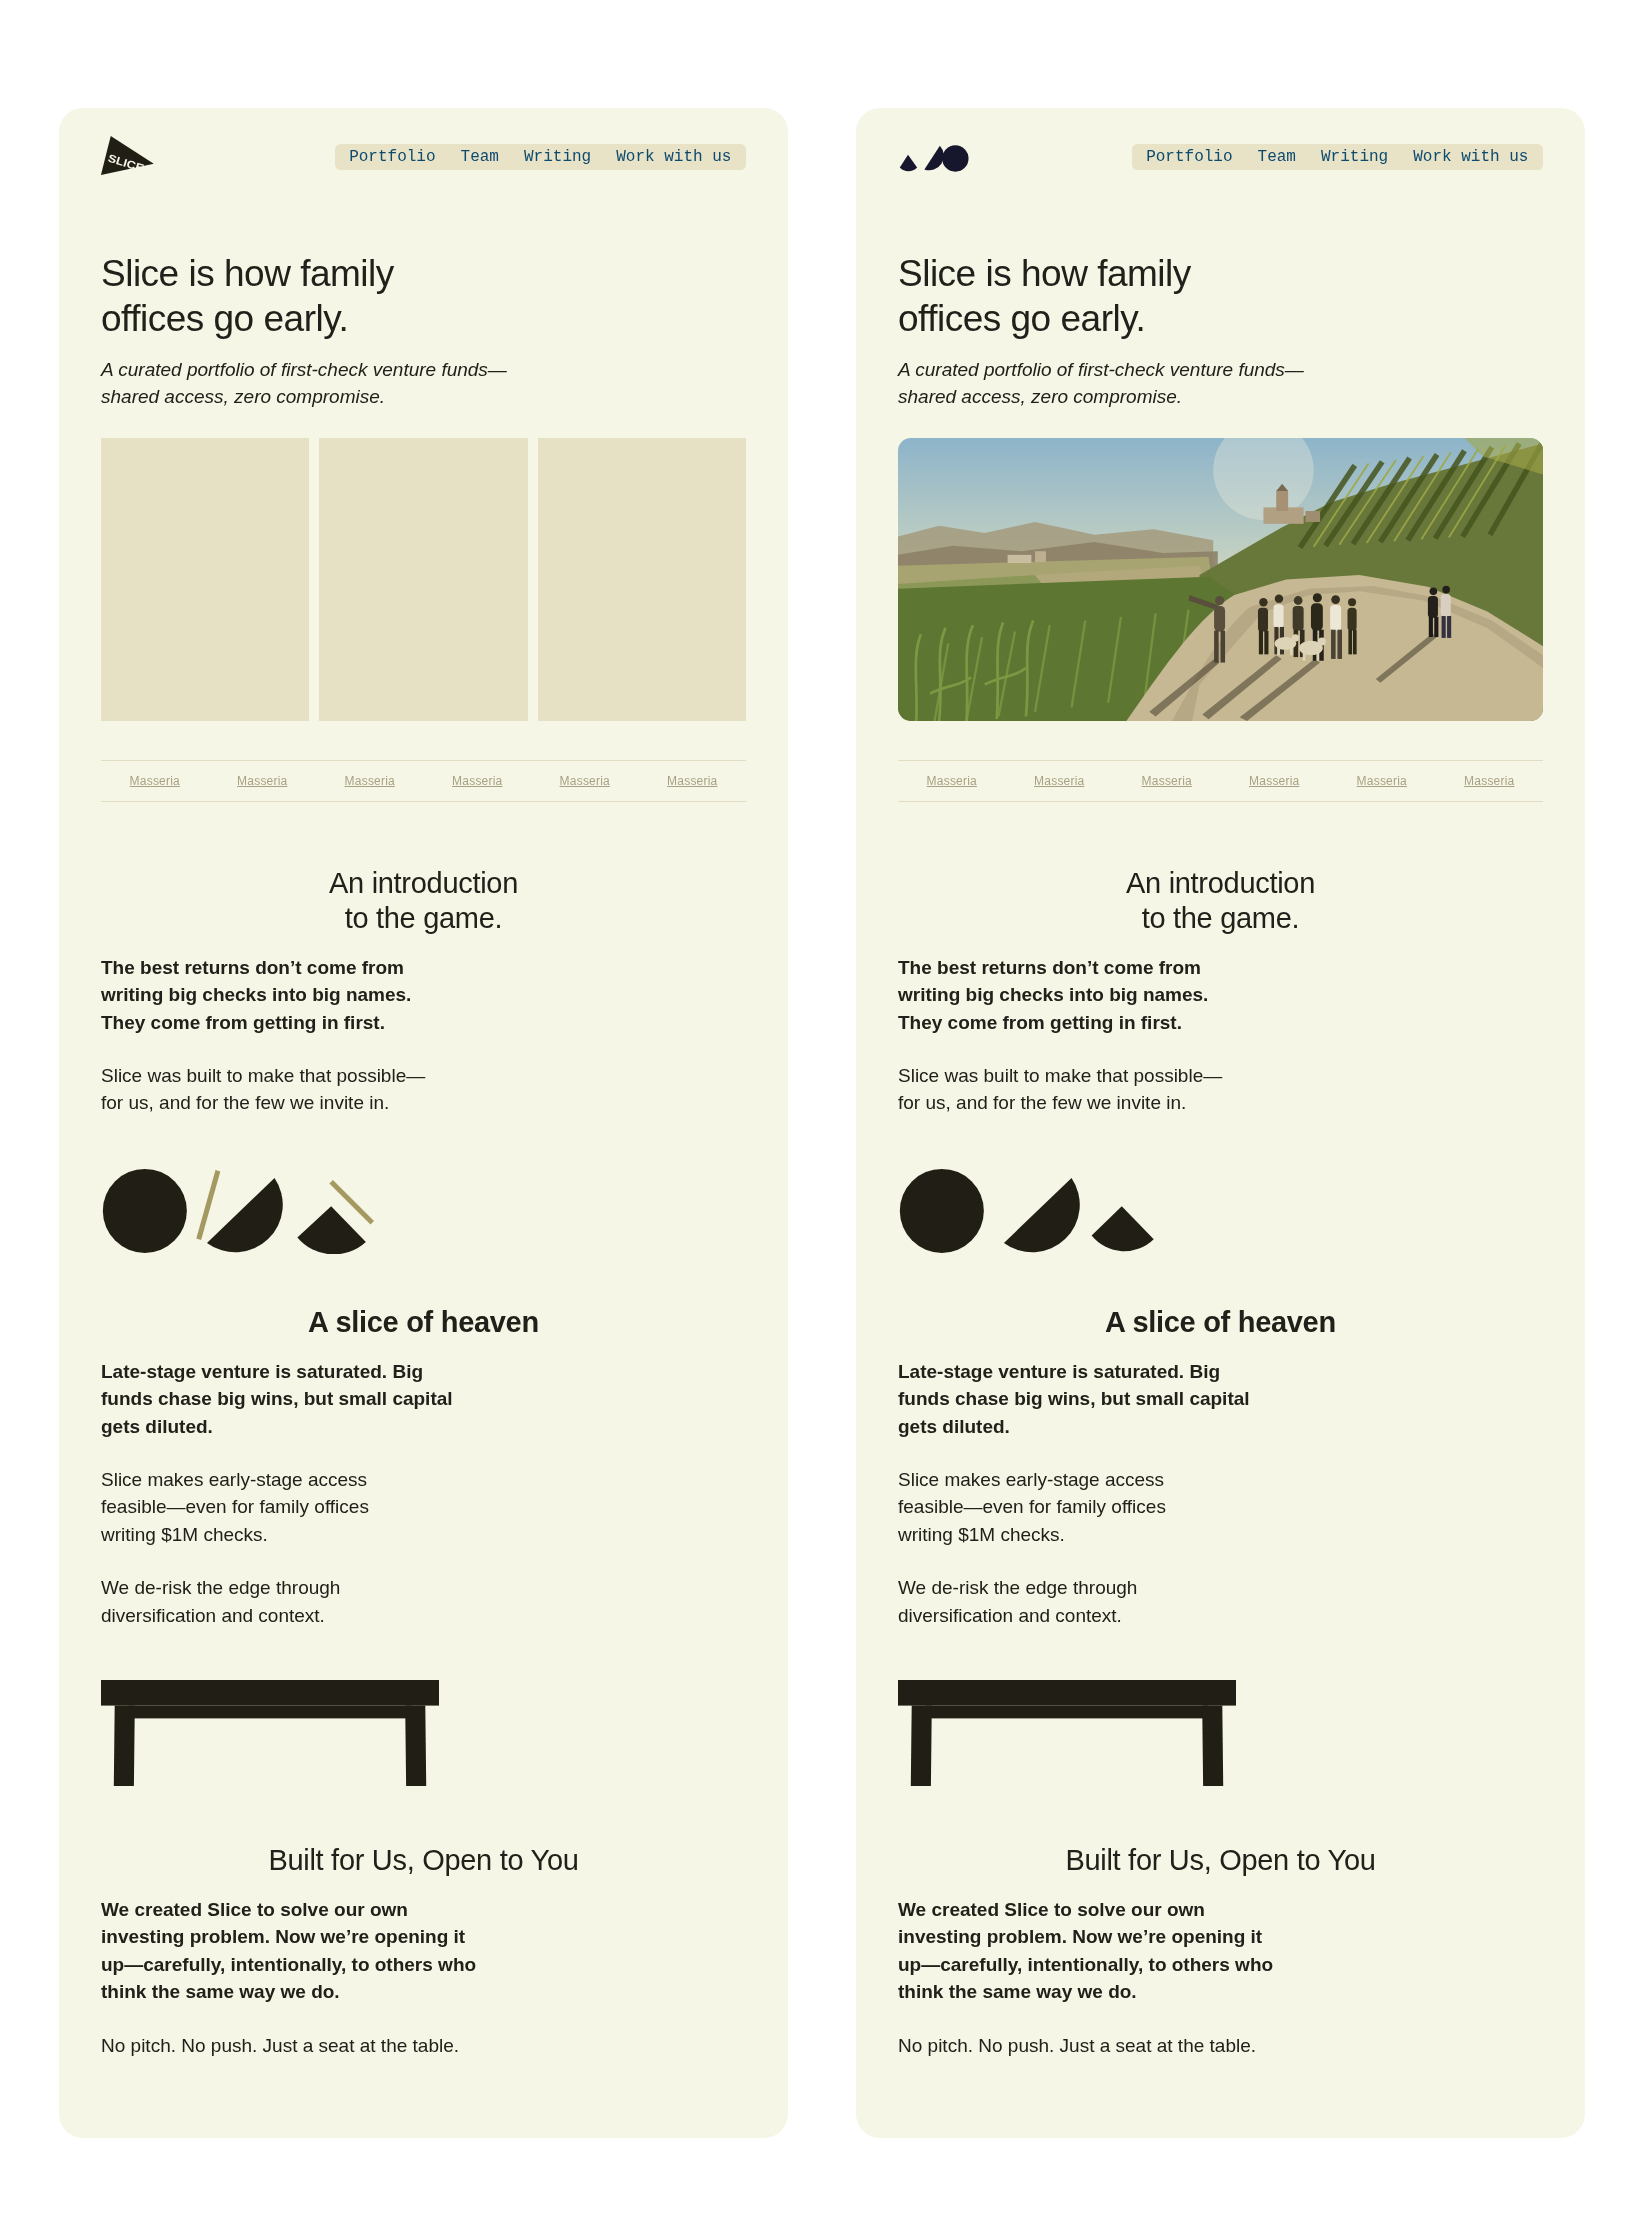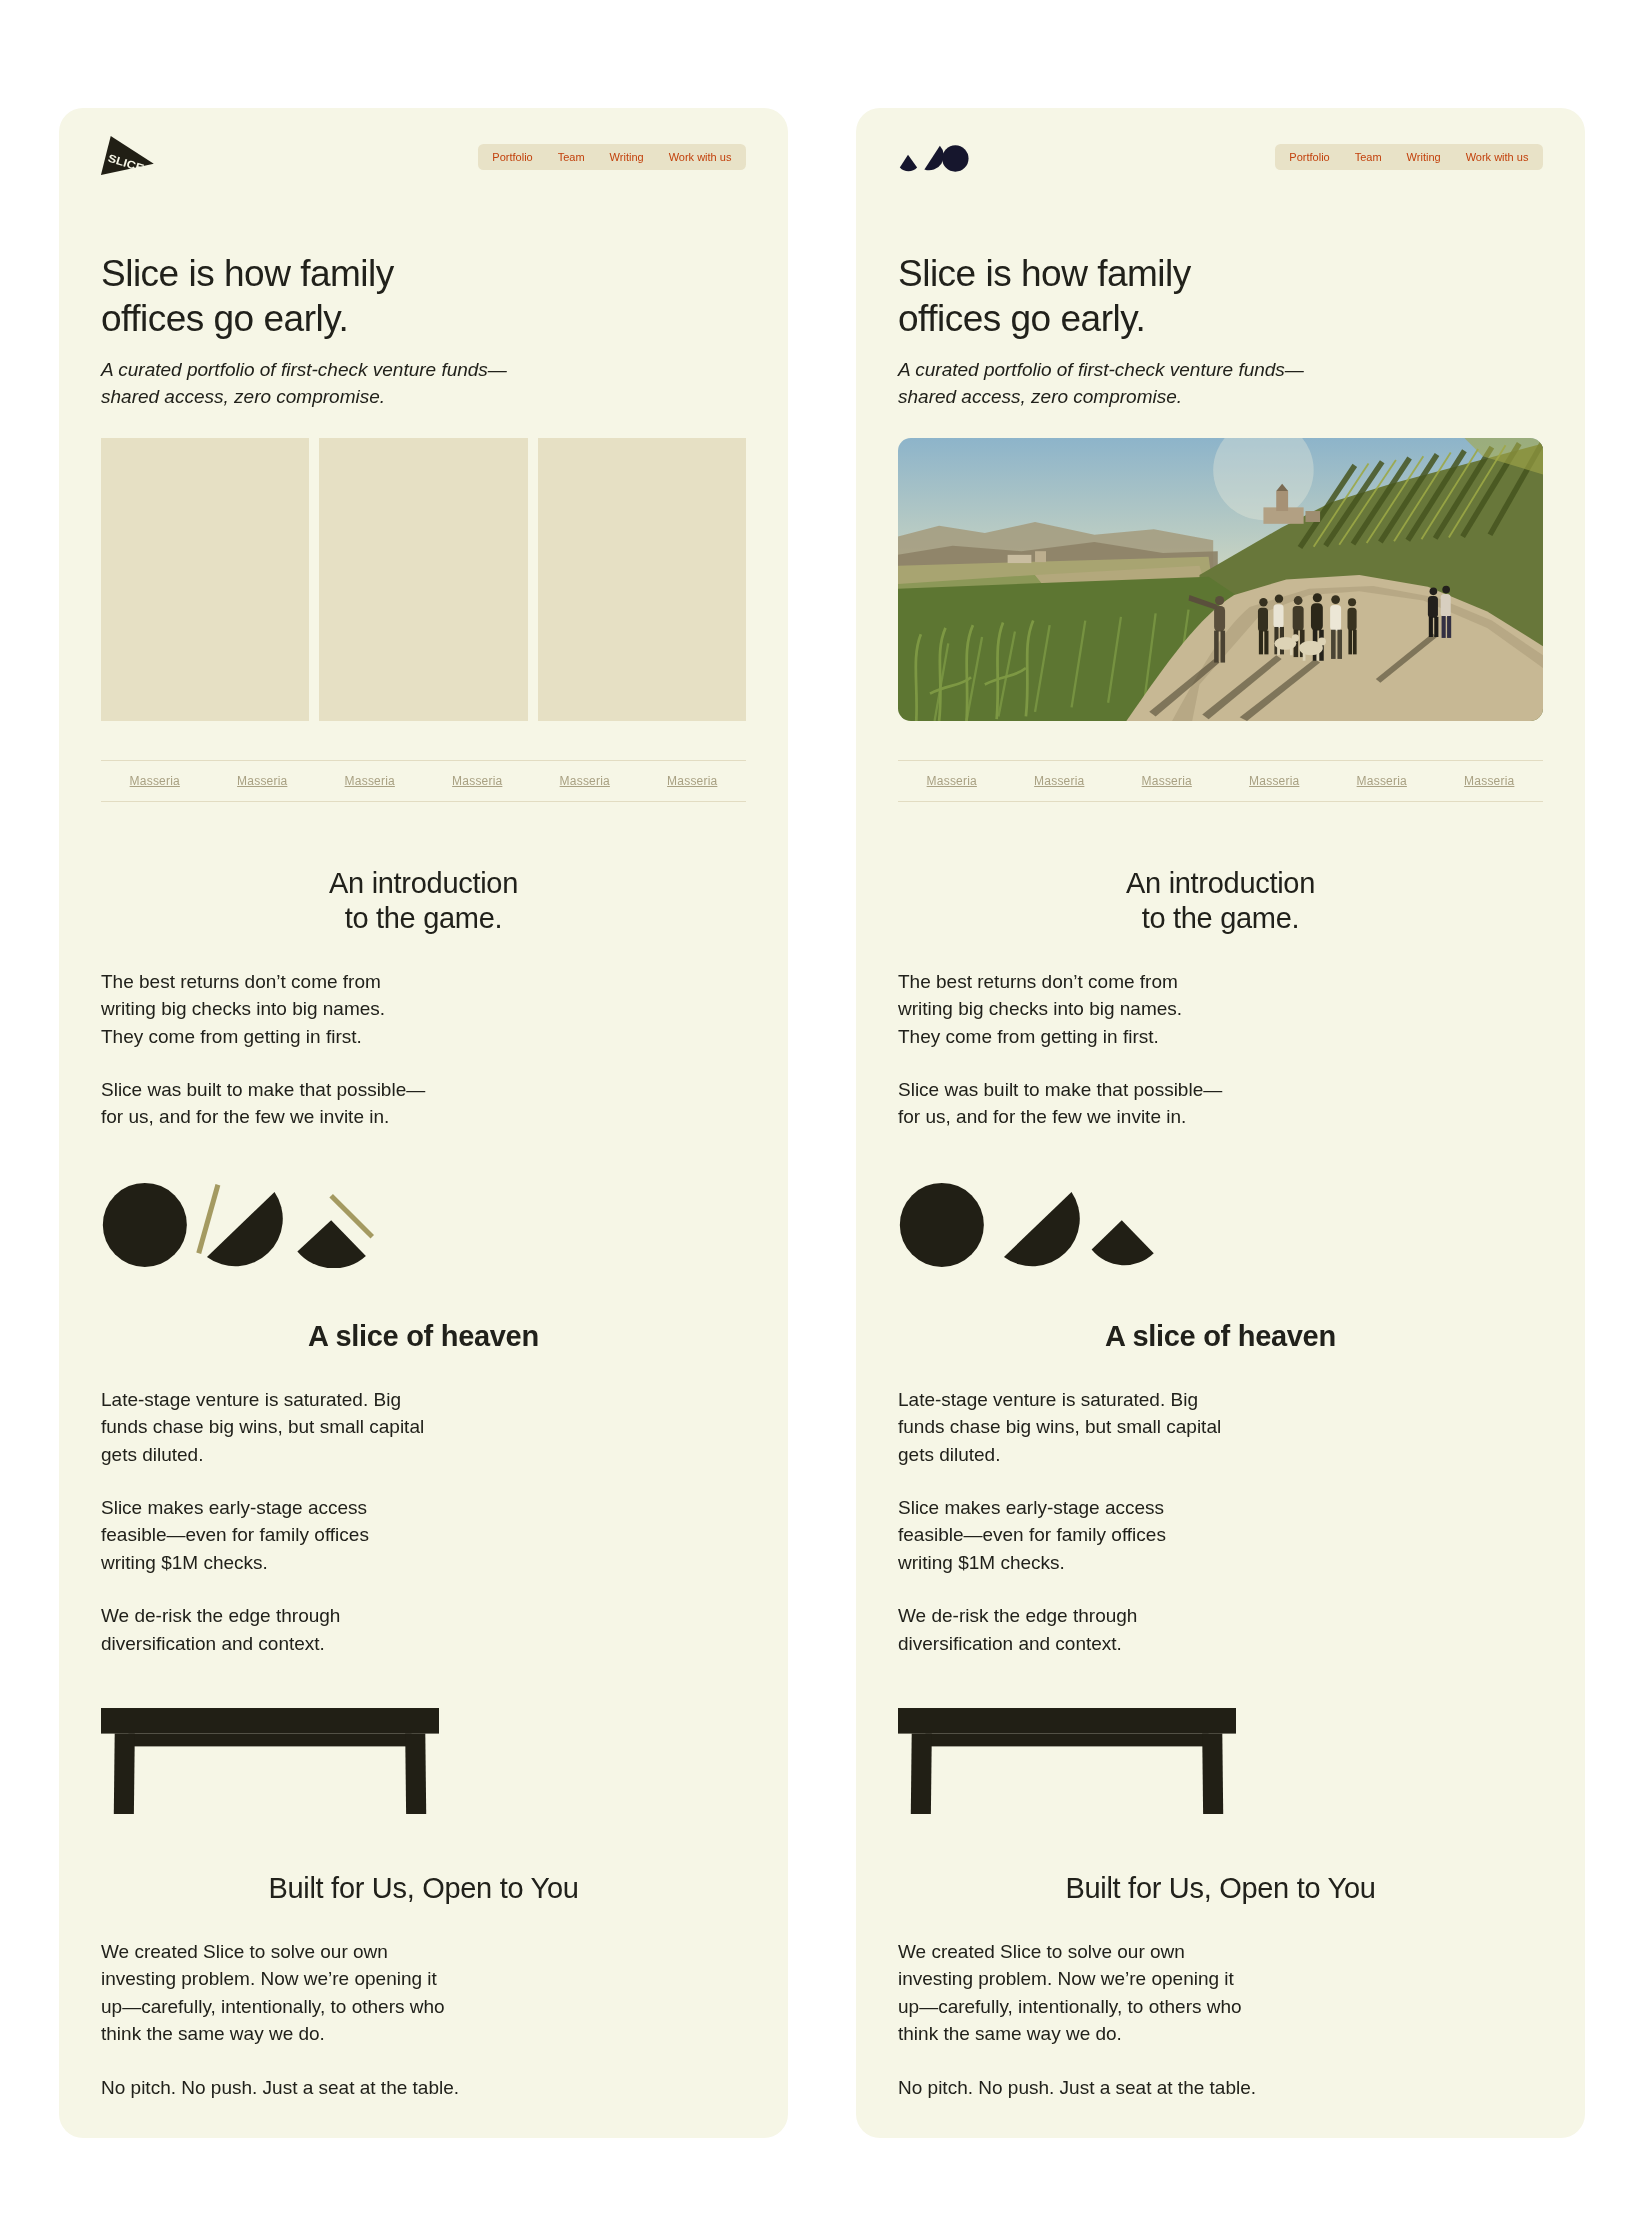"Portfolio" .nav-pill a { color: #c2410c -> #0c4a6e; font-family: none -> Liberation Mono, monospace; font-size: 11px -> 16px }
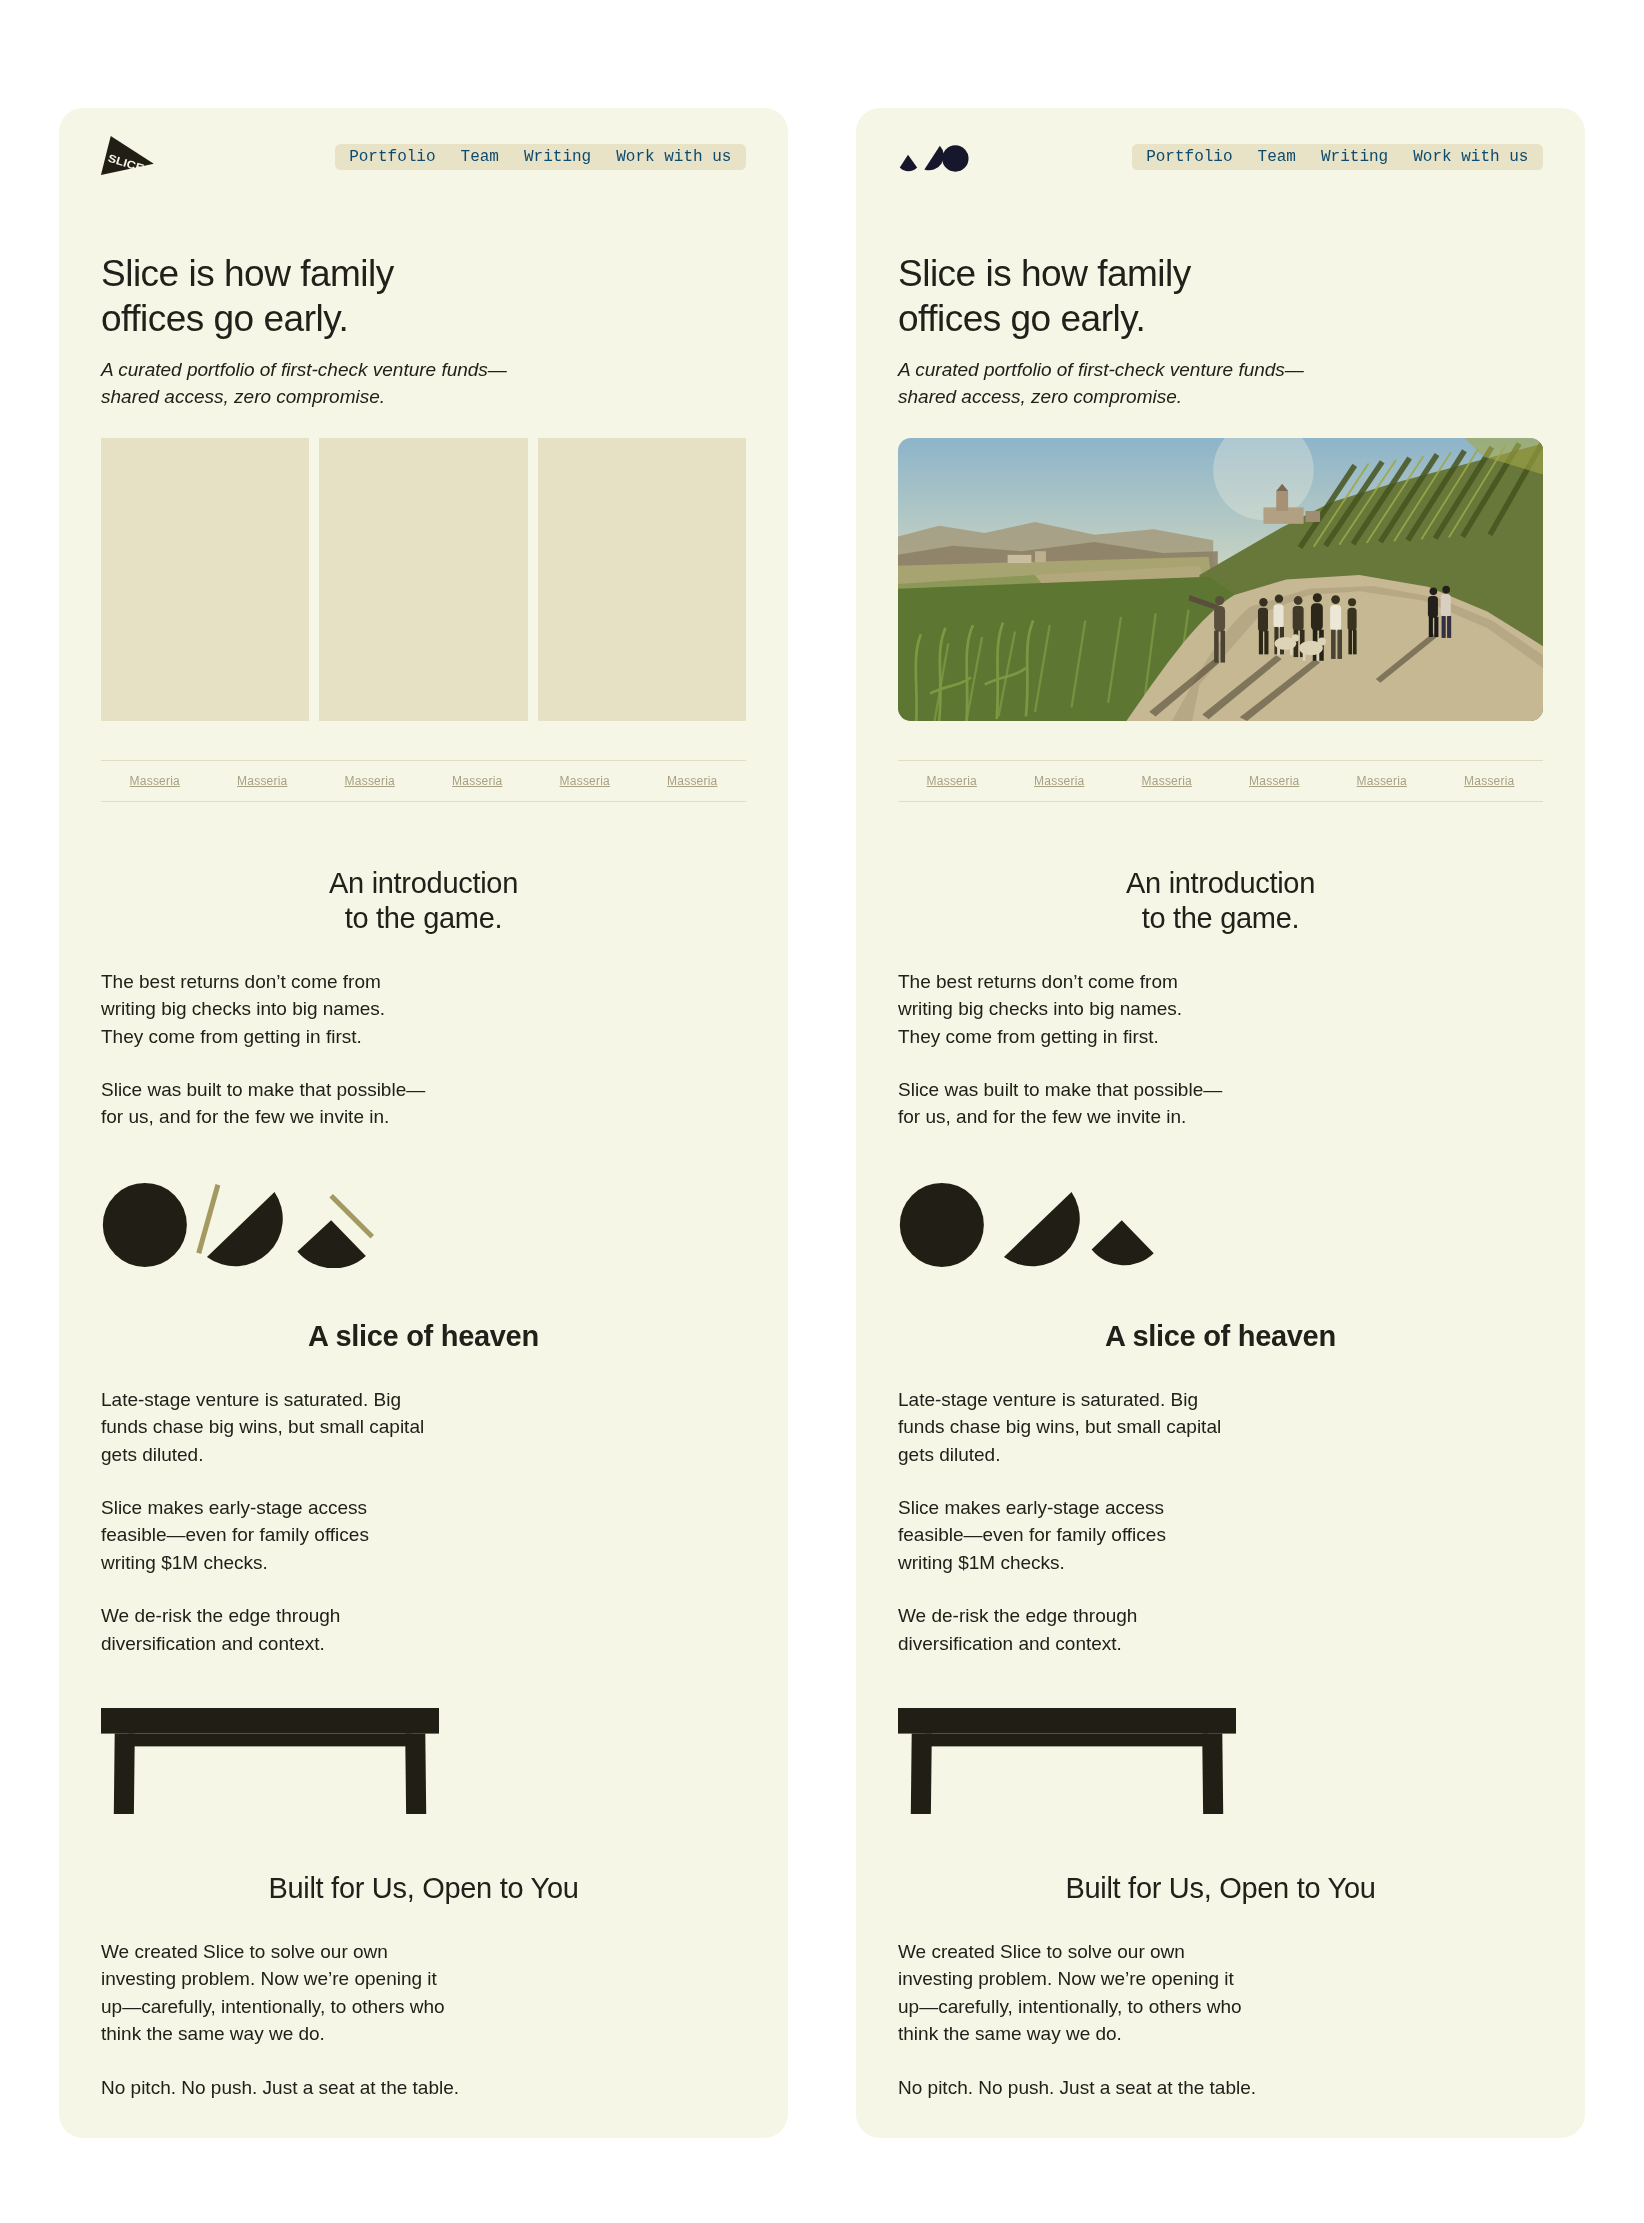"The best returns don’t come" .p-first { font-weight: none -> bold; margin-top: 32px -> 18px }
